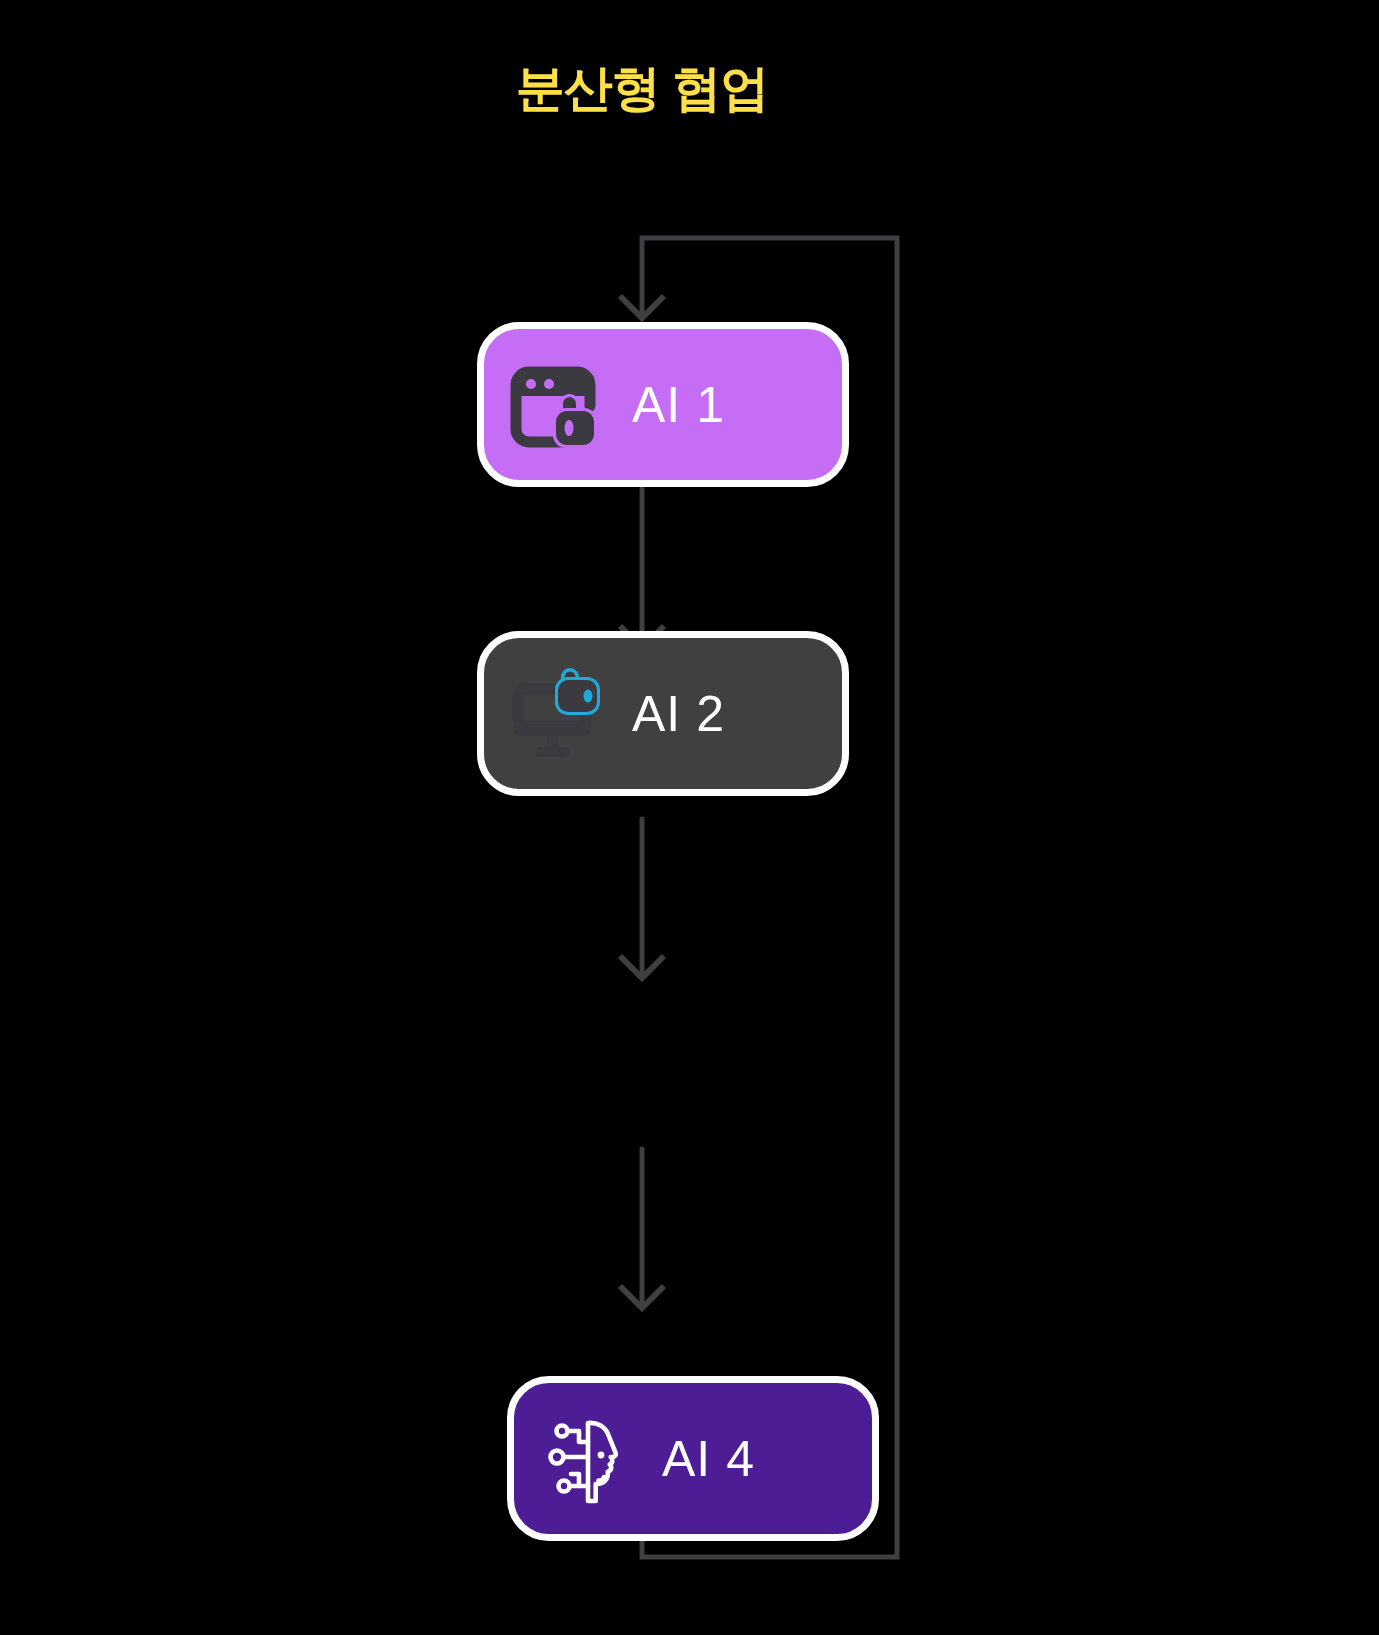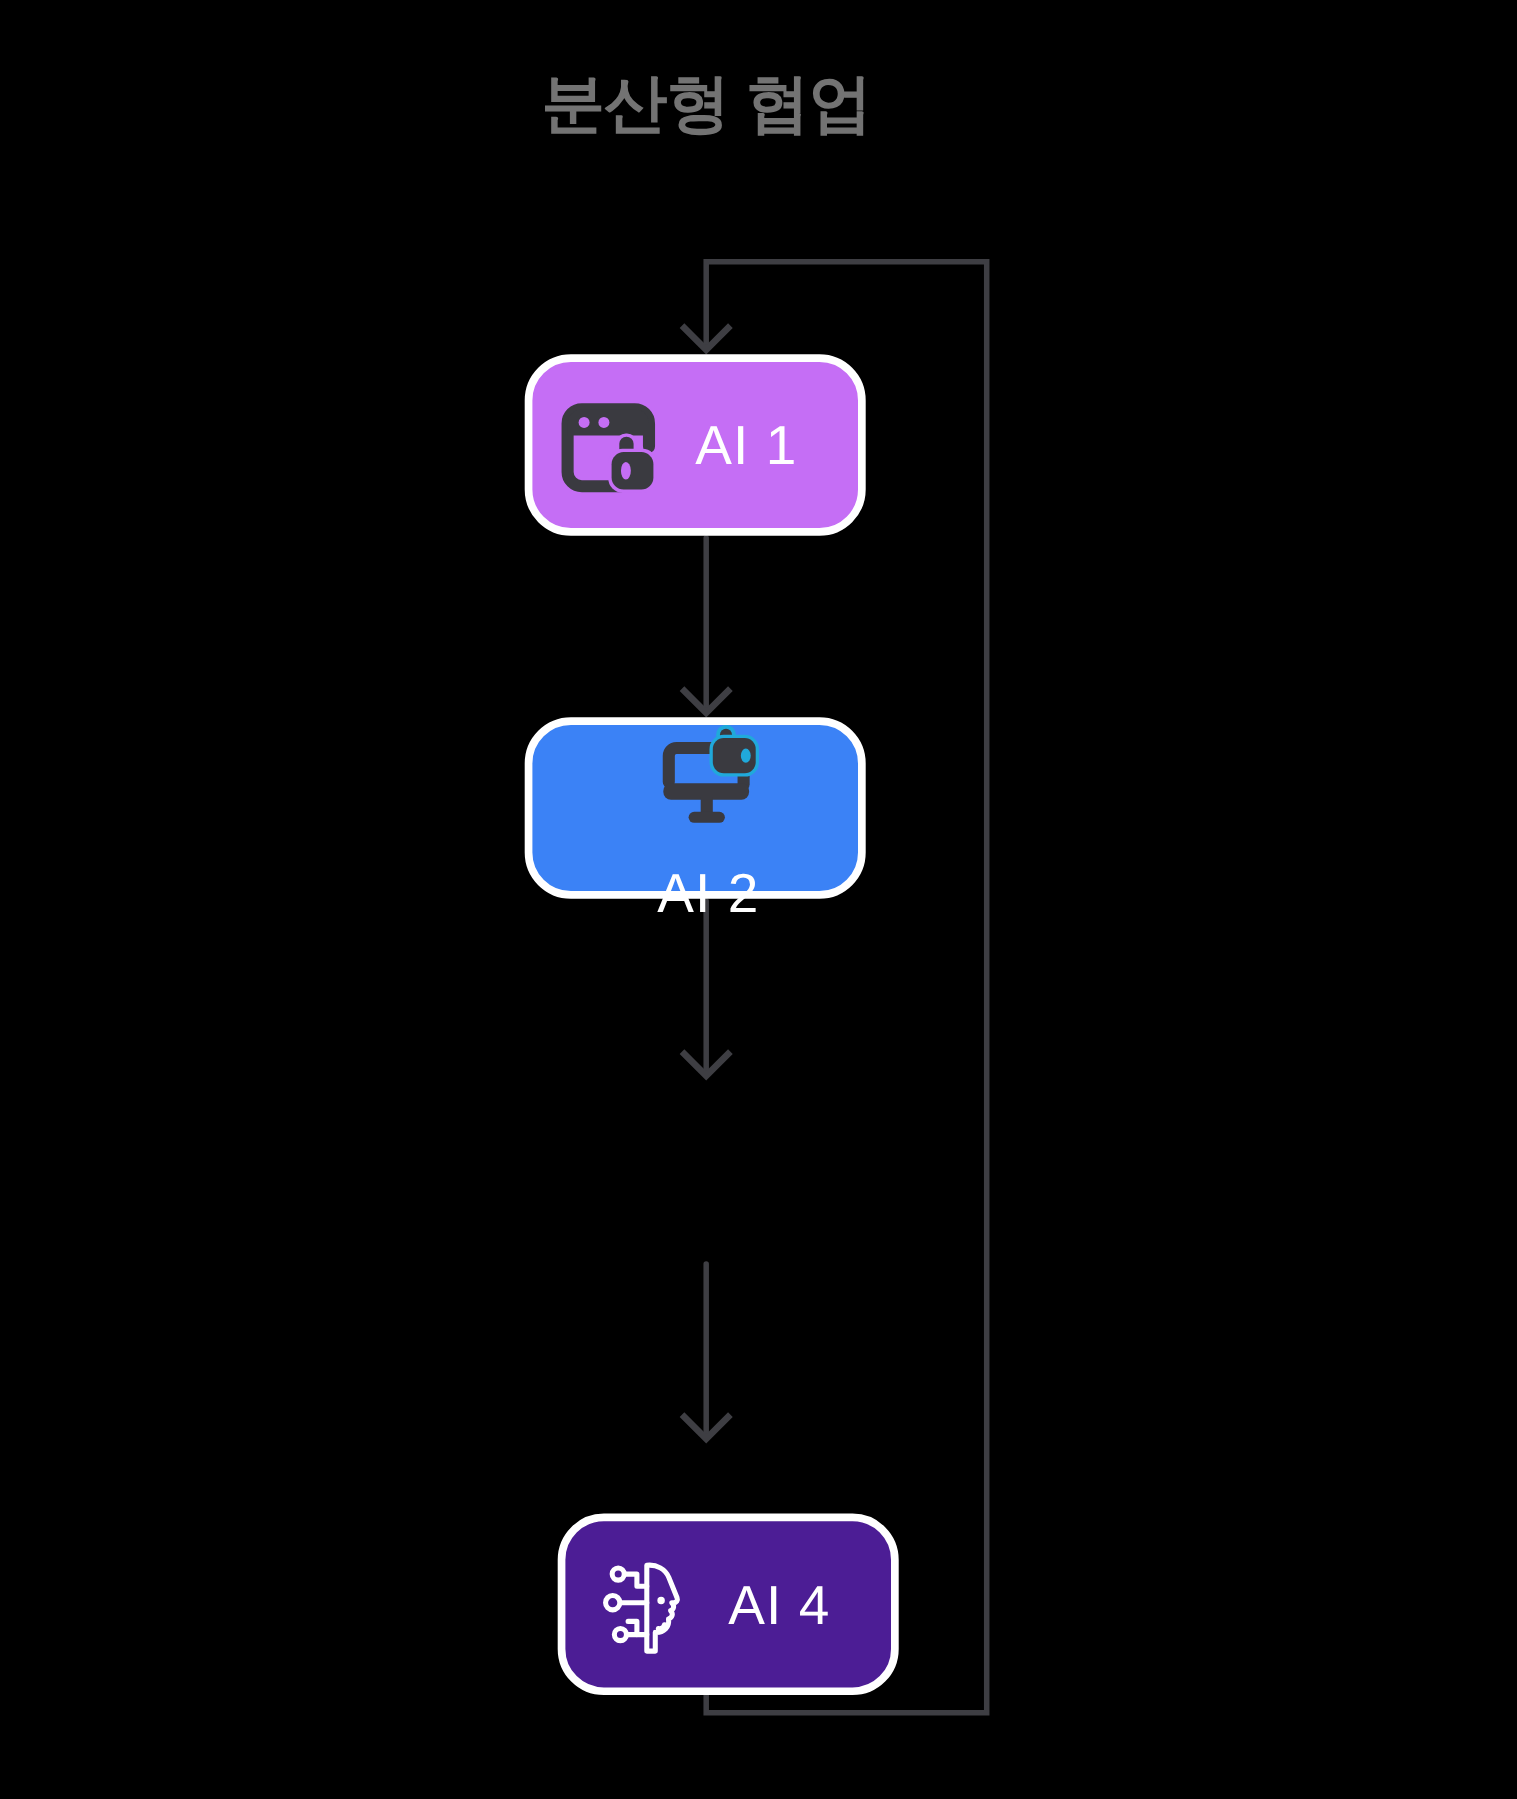"분산형 협업" .title { color: #737373 -> #fde047; font-size: 58px -> 49px }
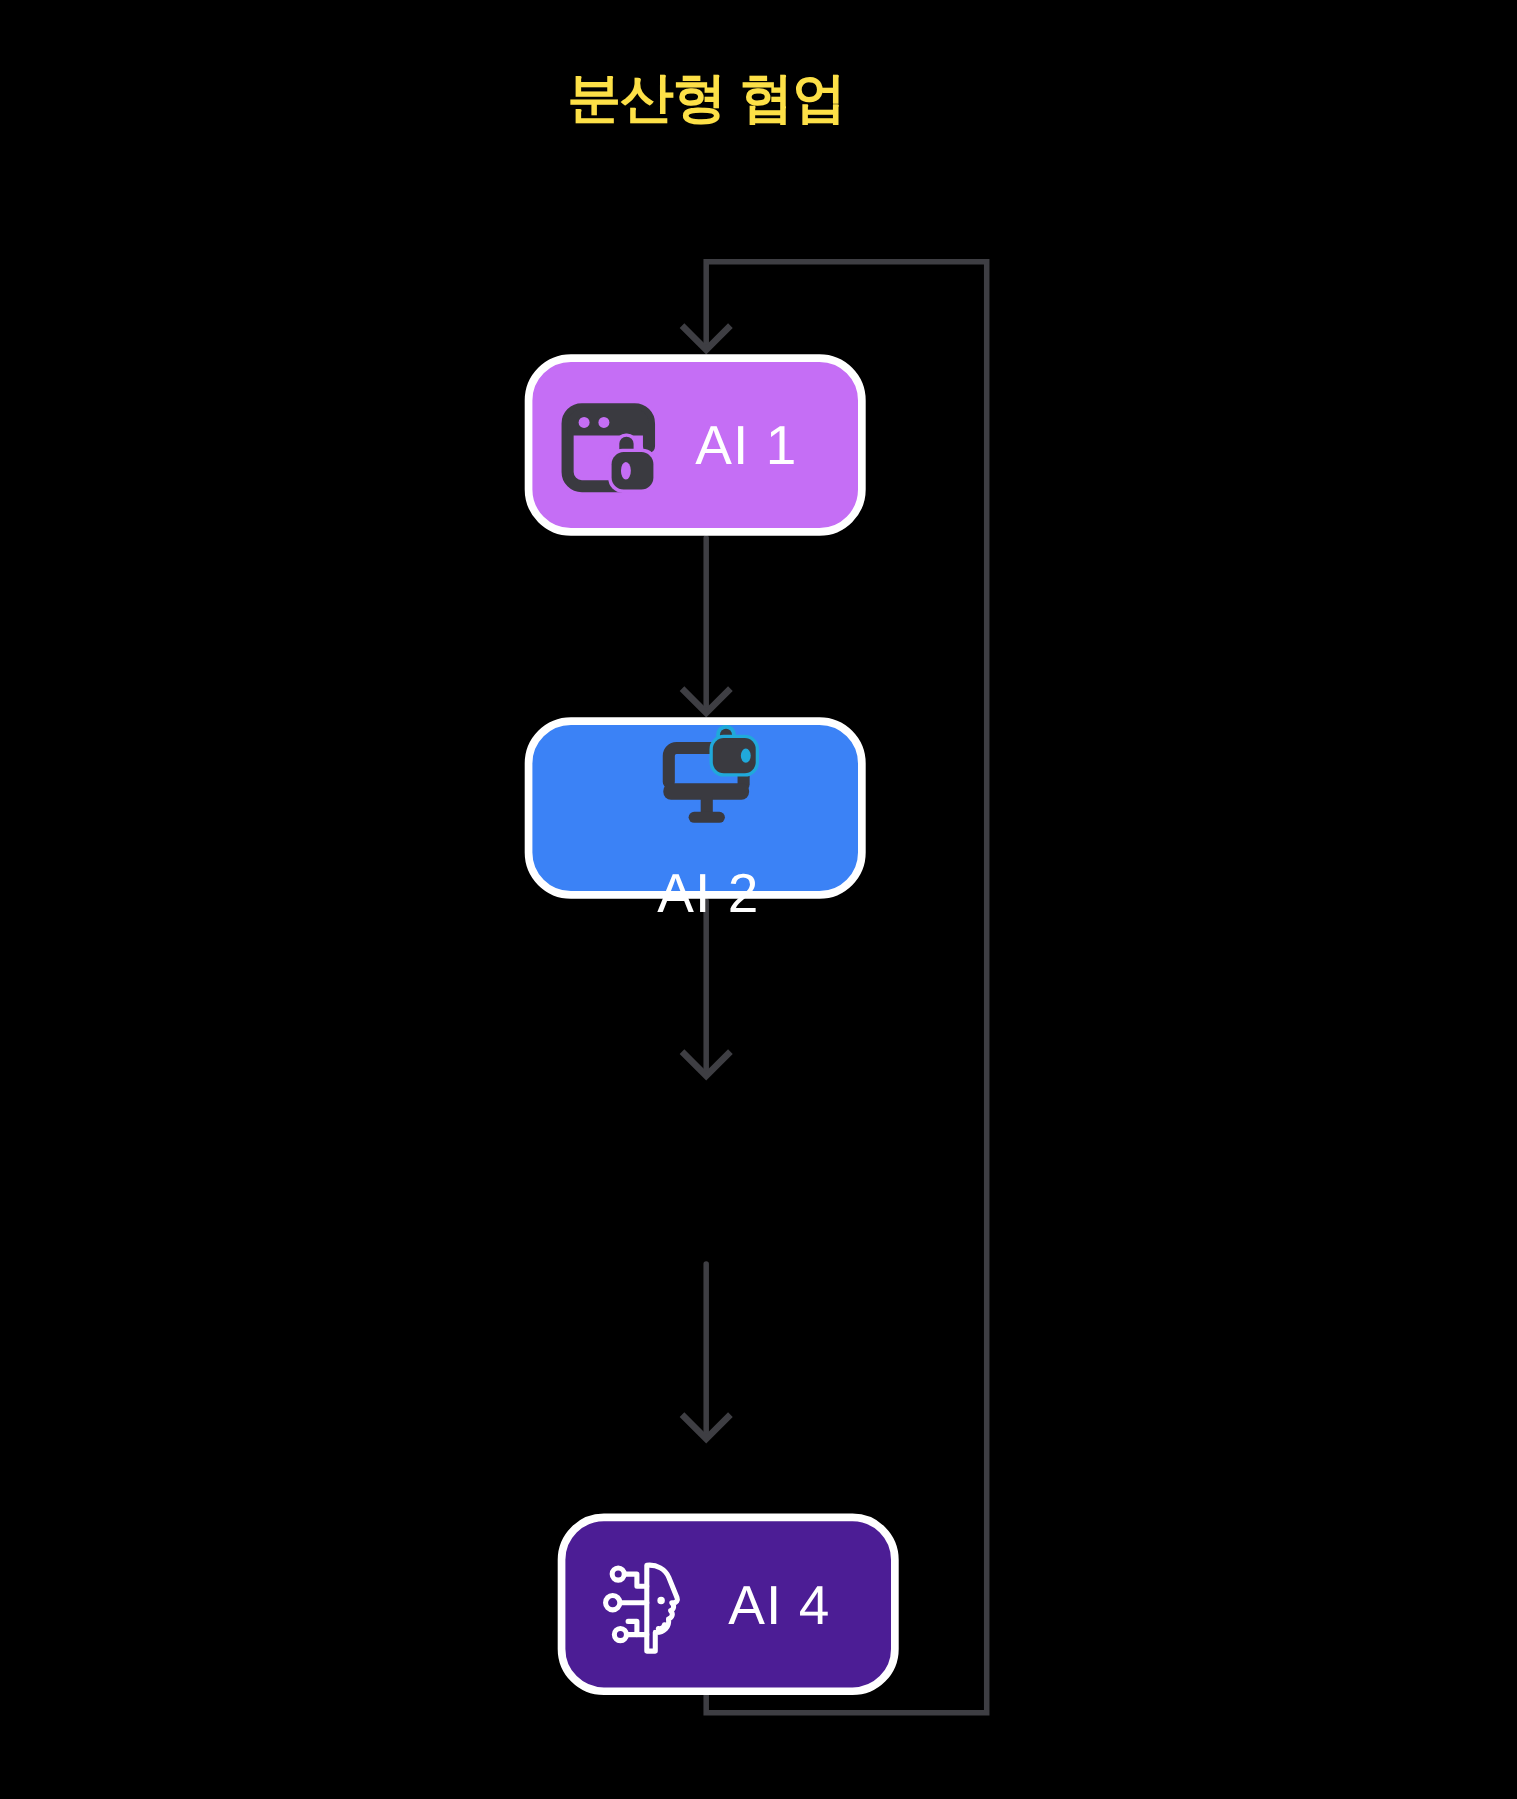"AI 1" .node { width: 310px -> 372px }
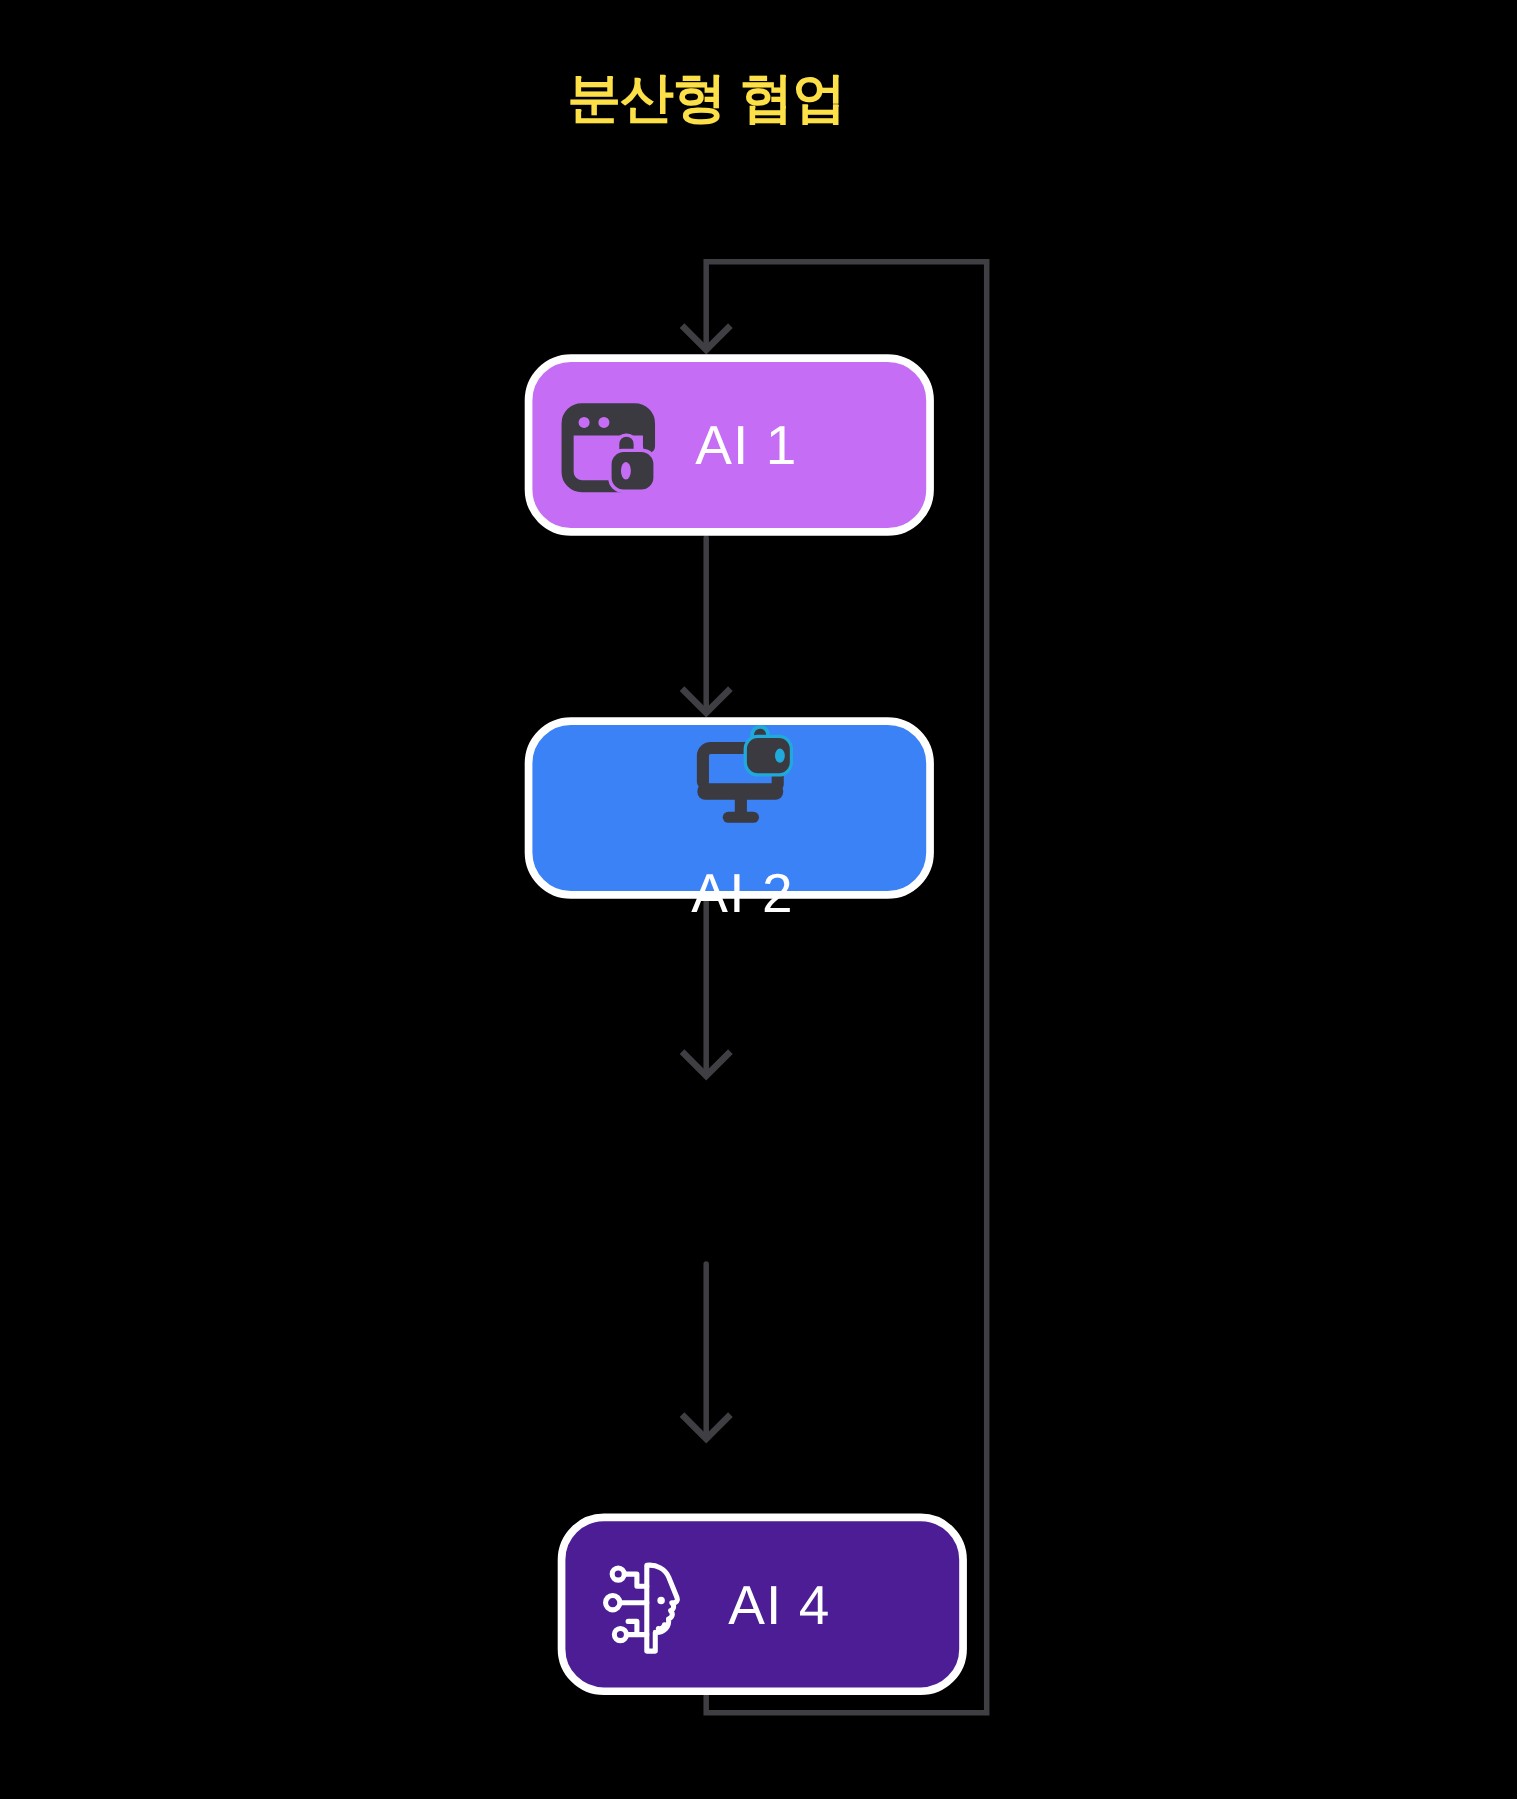"AI 2" .node-ai2 { background: #3b82f6 -> #404040; flex-direction: column -> none; top: 652px -> 631px }
